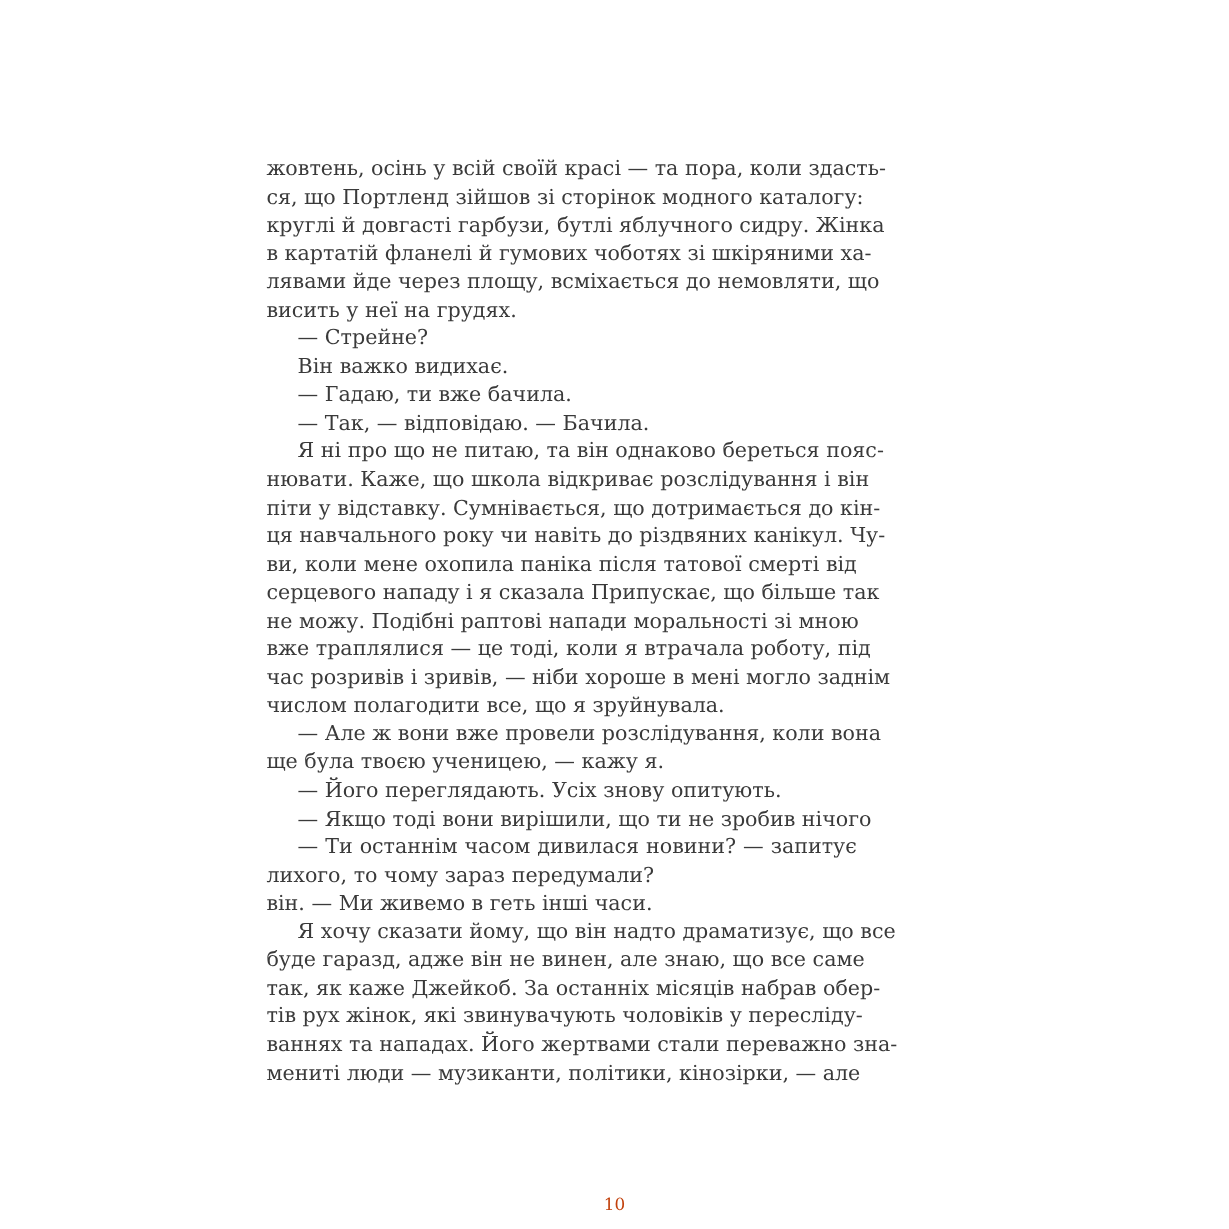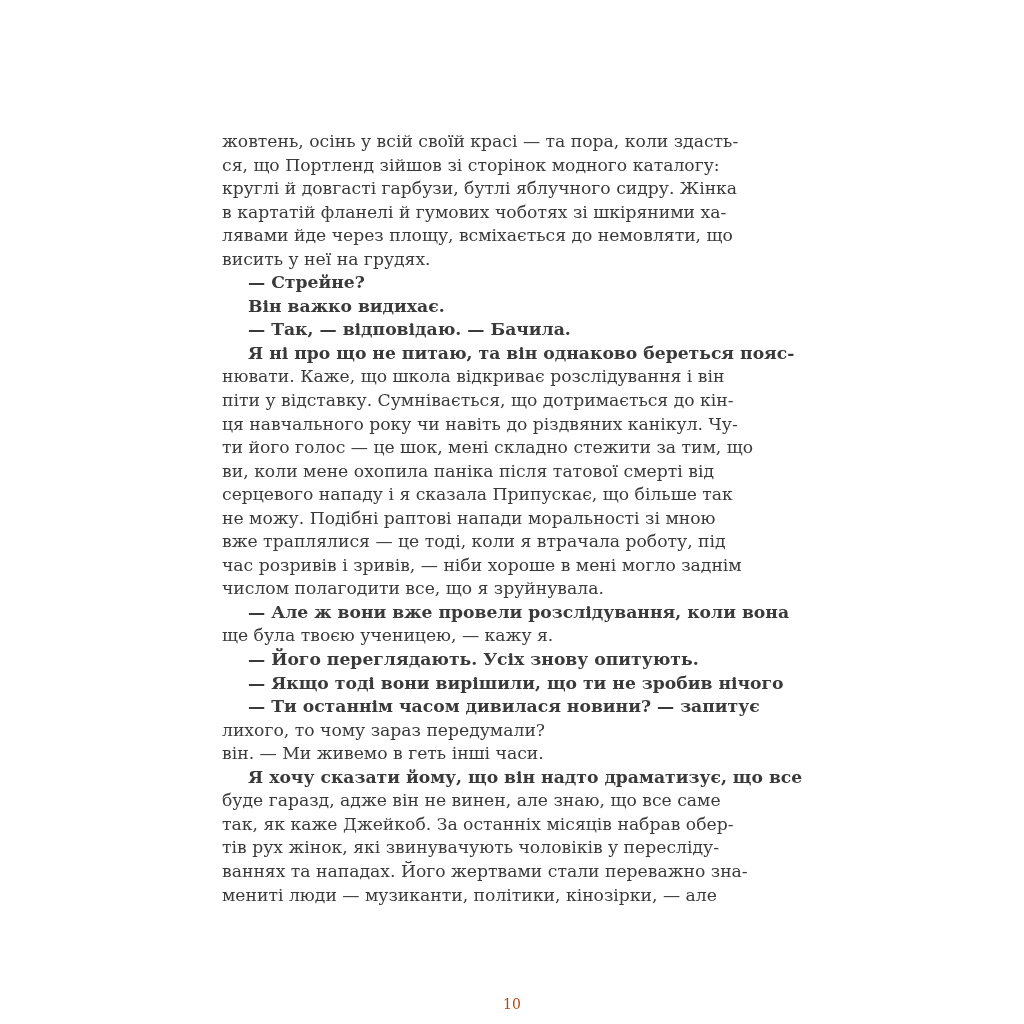"— Стрейне?" .line.indent { font-weight: bold -> none }
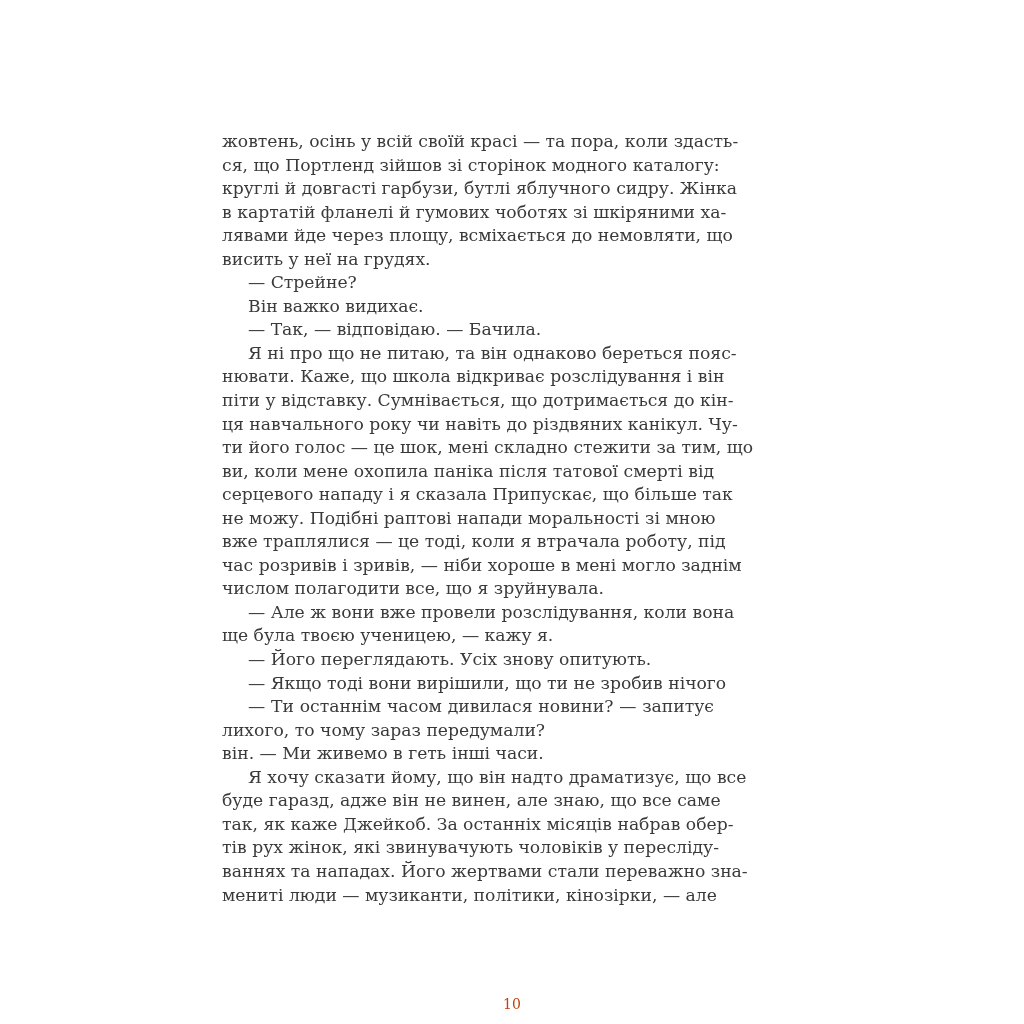"— Гадаю, ти вже бачила." span.line { html: none -> <span>— Гадаю, ти вже бачила.</span> }
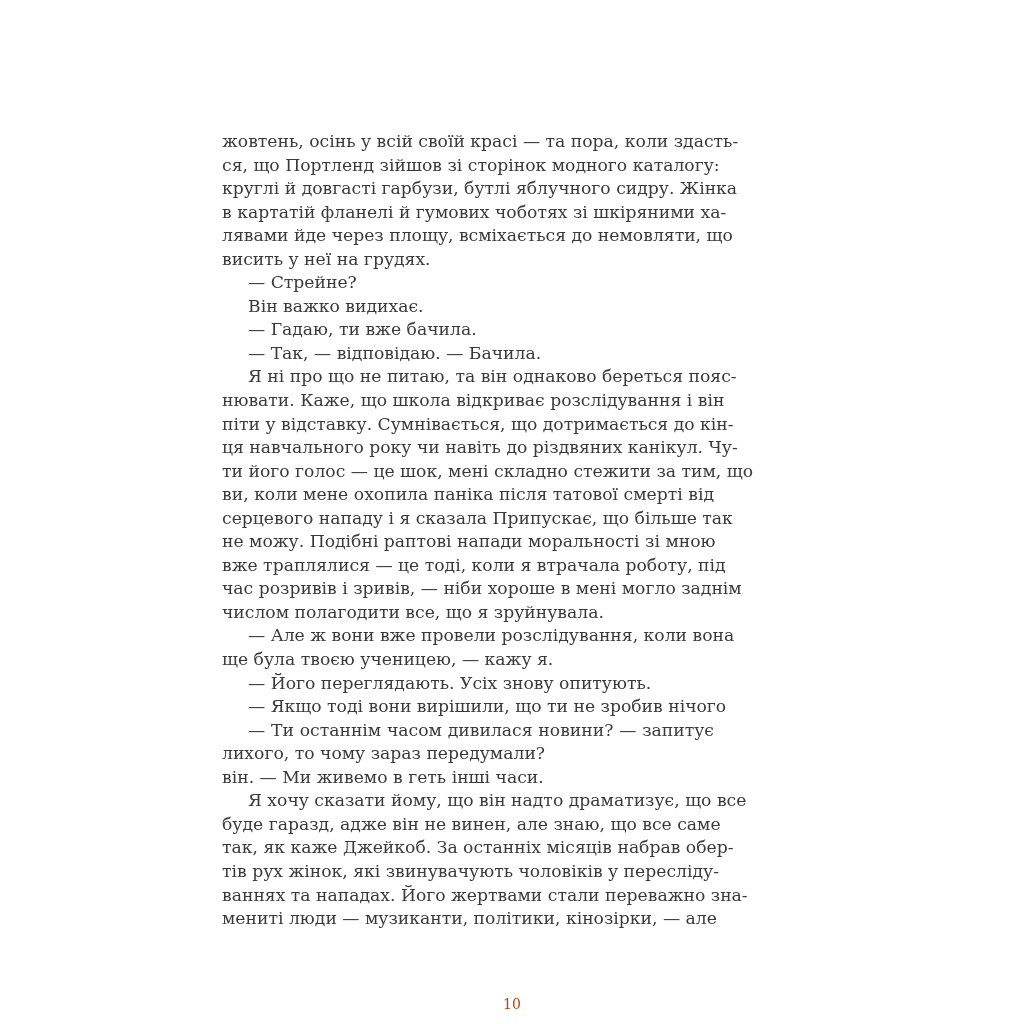"ти його голос — це" span.line { html: <span>ти його голос — це шок, мені складно стежити за тим, що</span> -> none }
